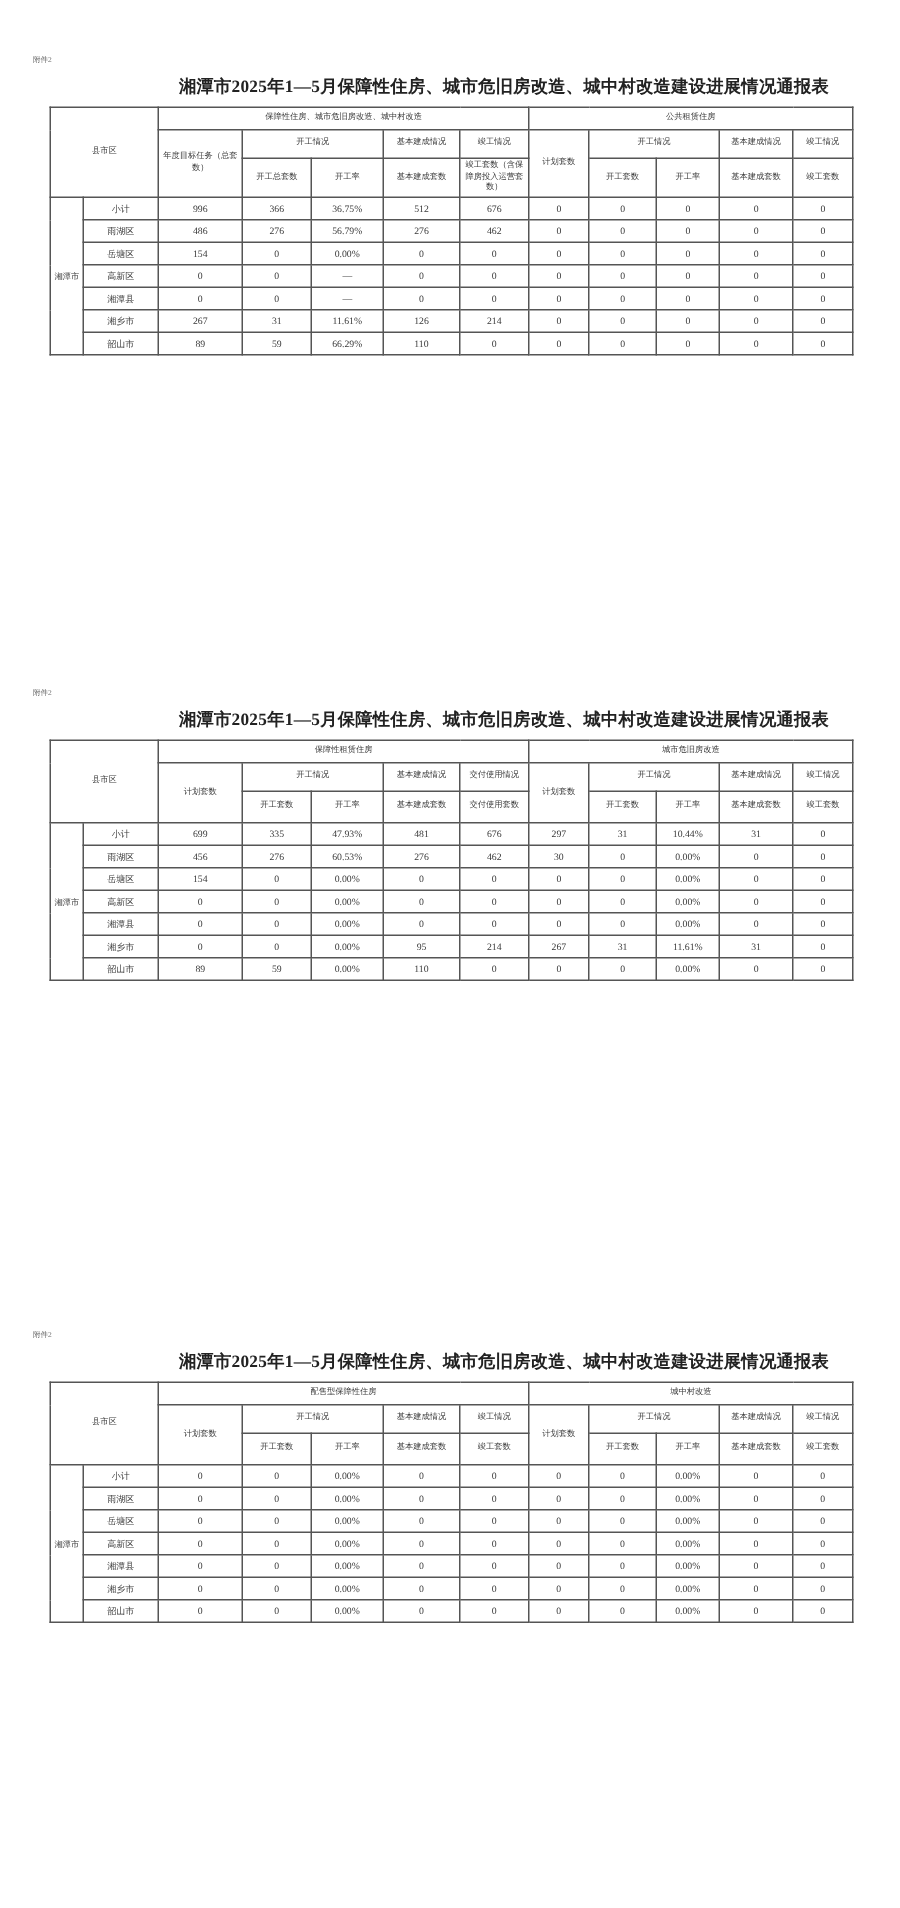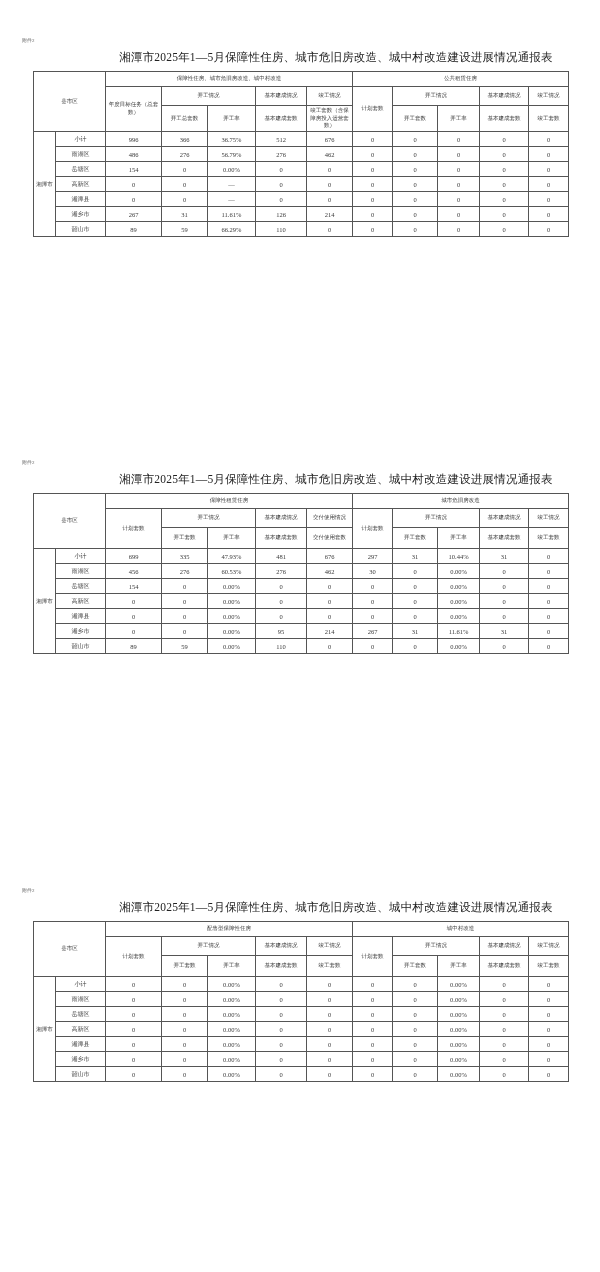"湘潭市2025年1—5月保障性住房、城市危旧房改造、城中村改造建设进展情况通报表" .title { font-weight: 400 -> 700 }
